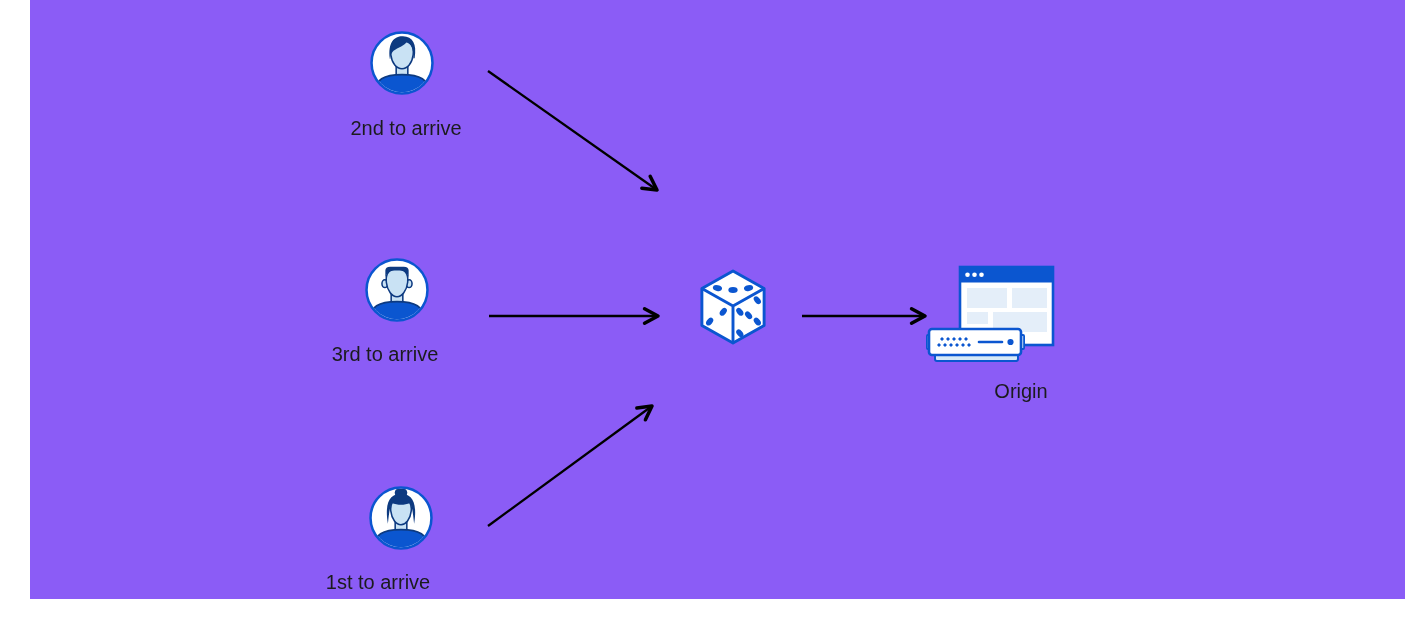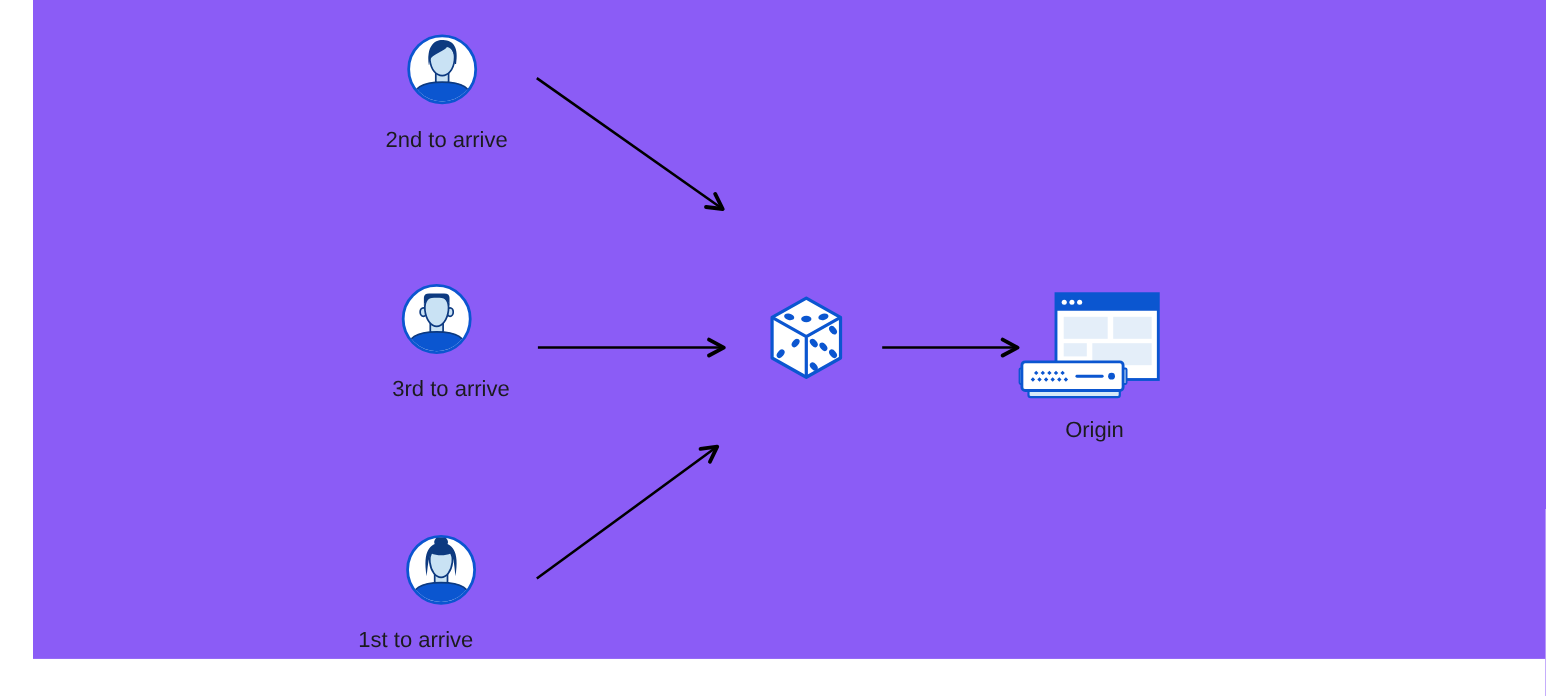"3rd to arrive" div.node-label { left: 380px -> 355px }
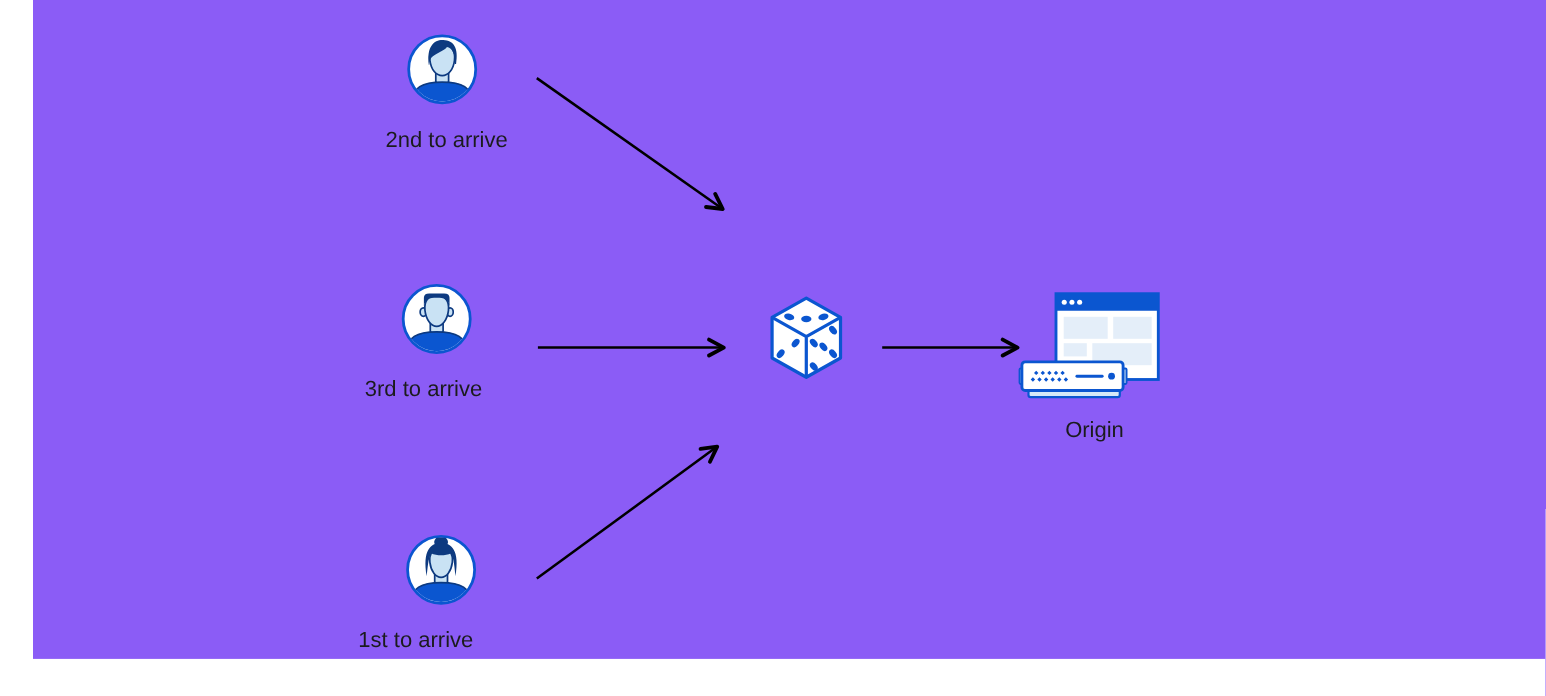"Origin" div.node-label { left: 965px -> 991px }
